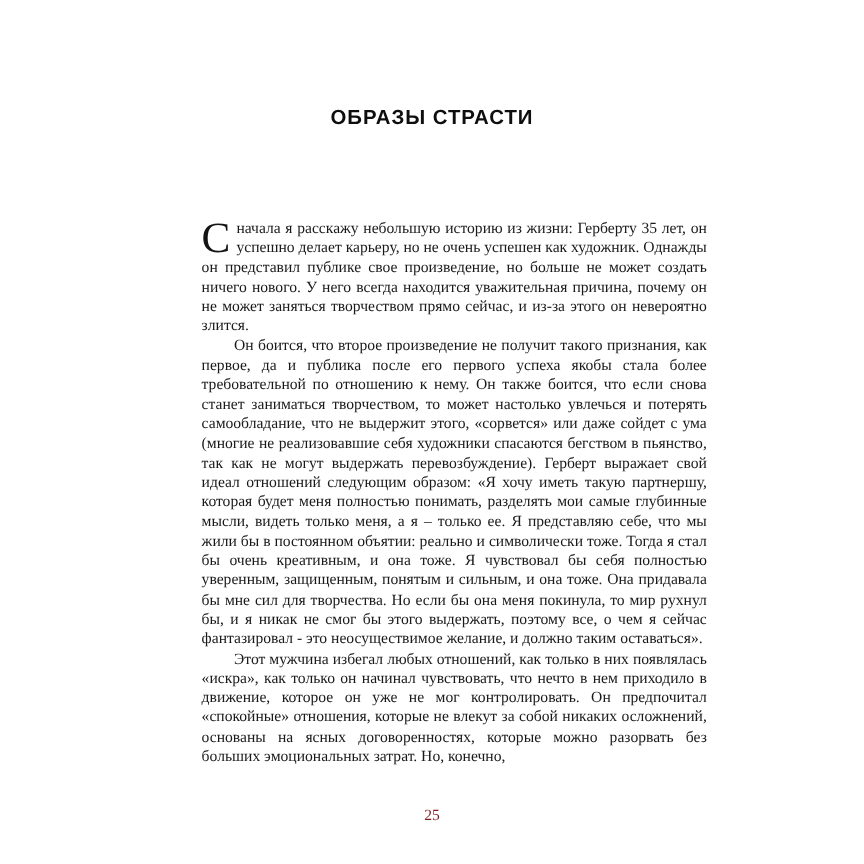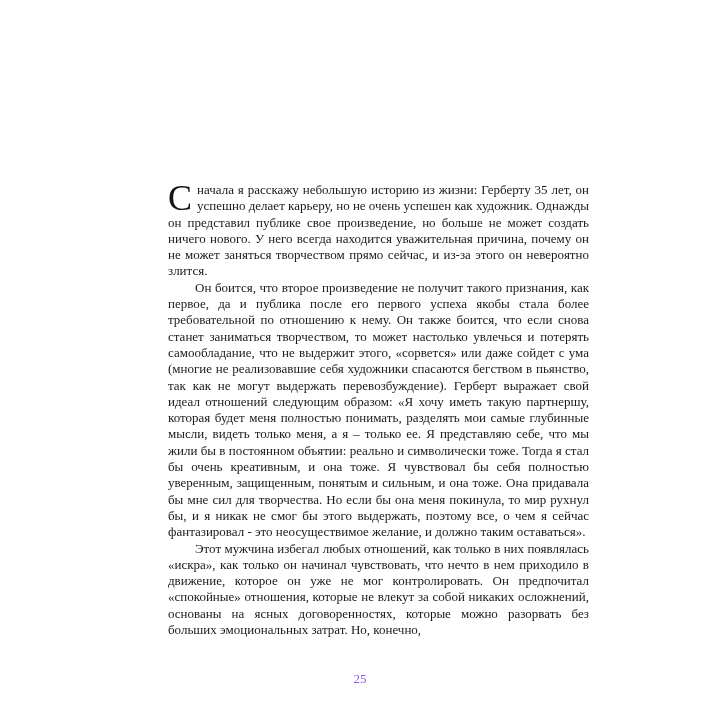"ОБРАЗЫ СТРАСТИ" h1.chapter-title { html: none -> <h1>ОБРАЗЫ СТРАСТИ</h1> }
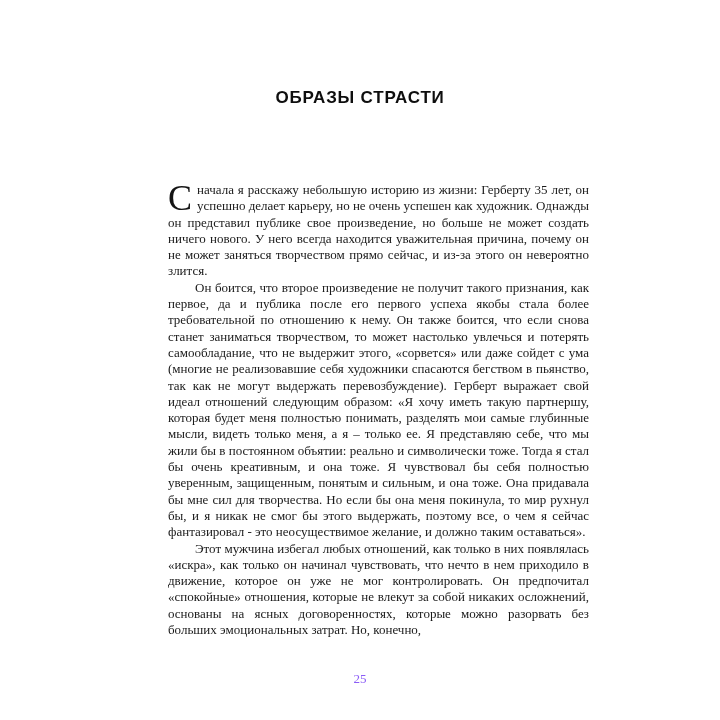"25" .page-number { color: #8b5cf6 -> #7f1d1d }
